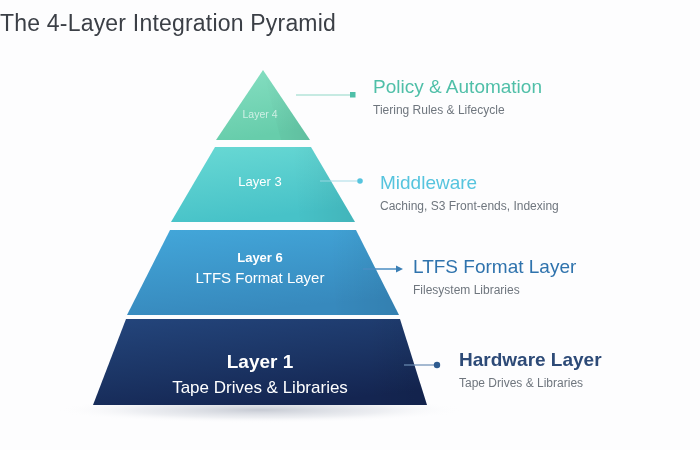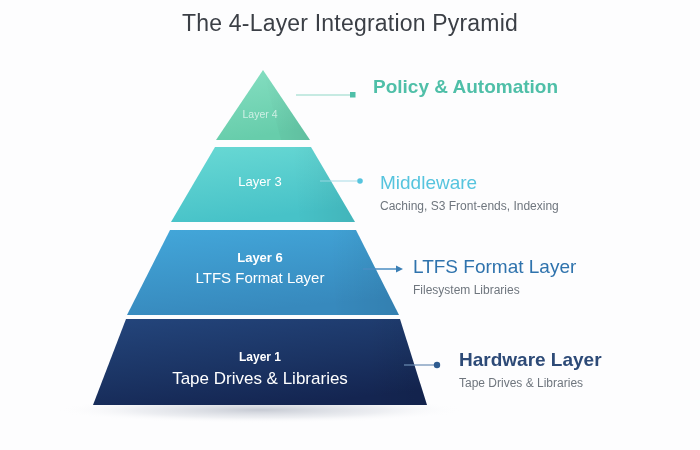"The 4-Layer Integration Pyramid" #title { text-align: center -> left }
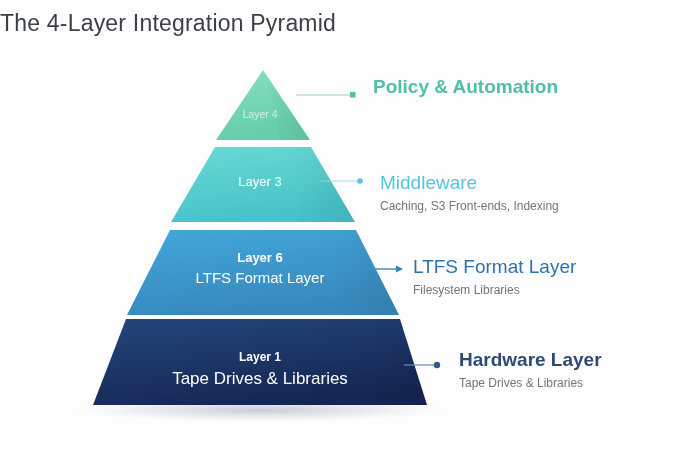"Policy & Automation" #callout-4 .callout-title { font-weight: bold -> normal }
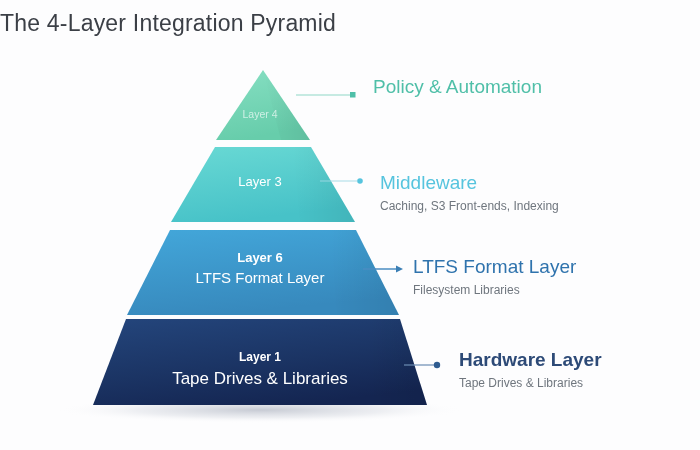"Tiering Rules & Lifecycle" span.callout-sub { html: none -> <span>Tiering Rules &amp; Lifecycle</span> }
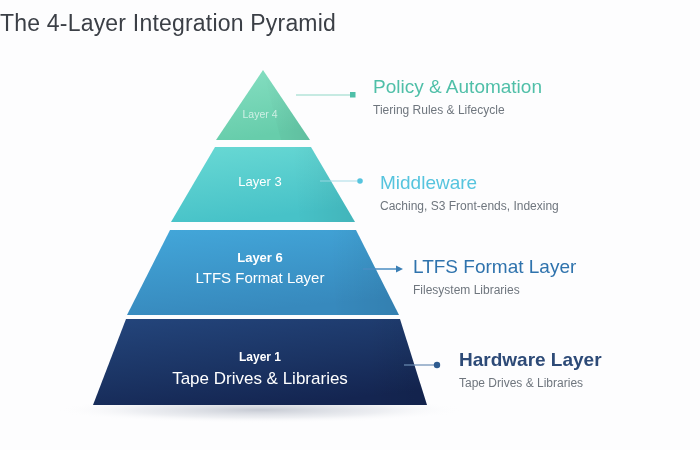"Layer 1" #l1-text .layer-title { font-size: 12px -> 19px }
